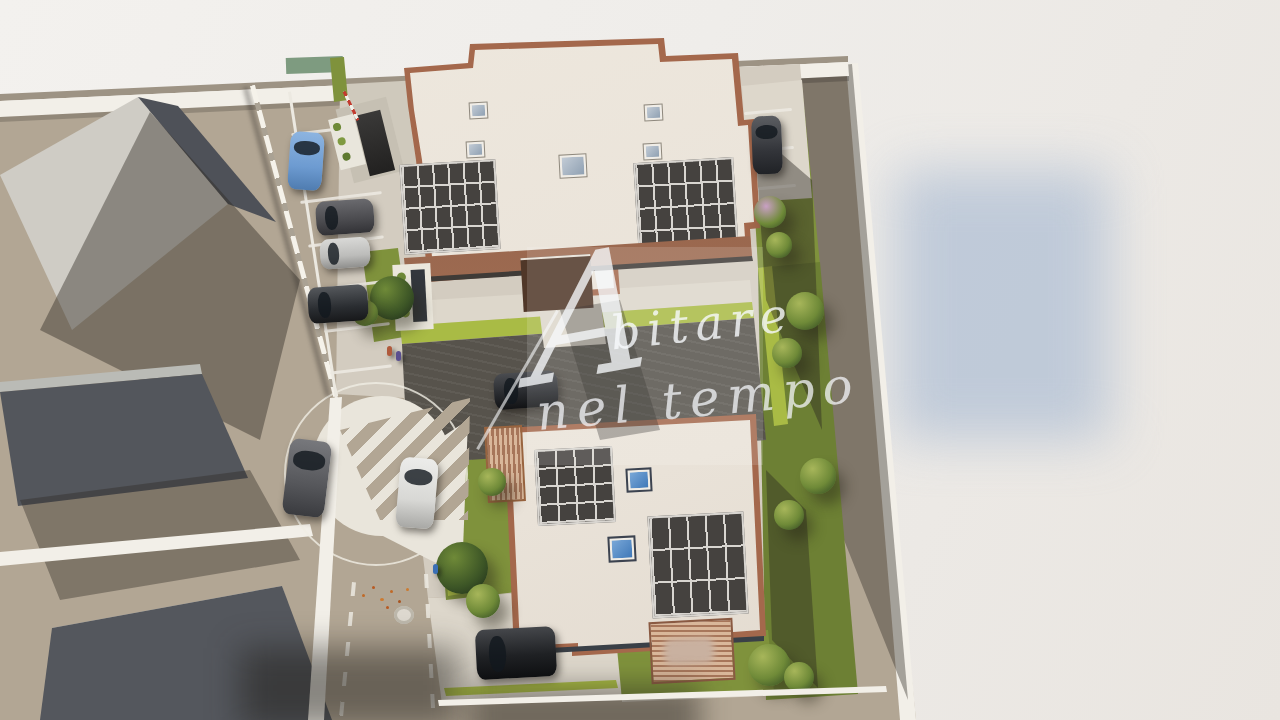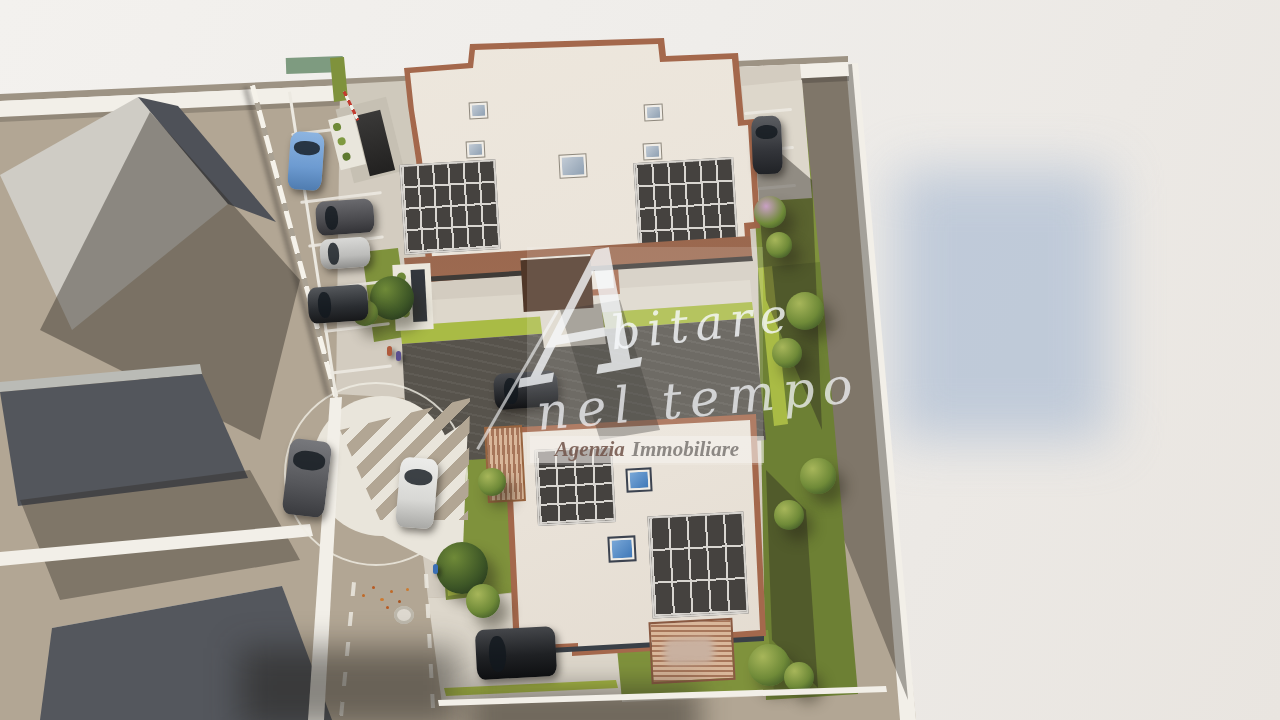"Agenzia" div.px { html: <div> <span>Agenzia</span> <span>Immobiliare</span> </div> -> none }
